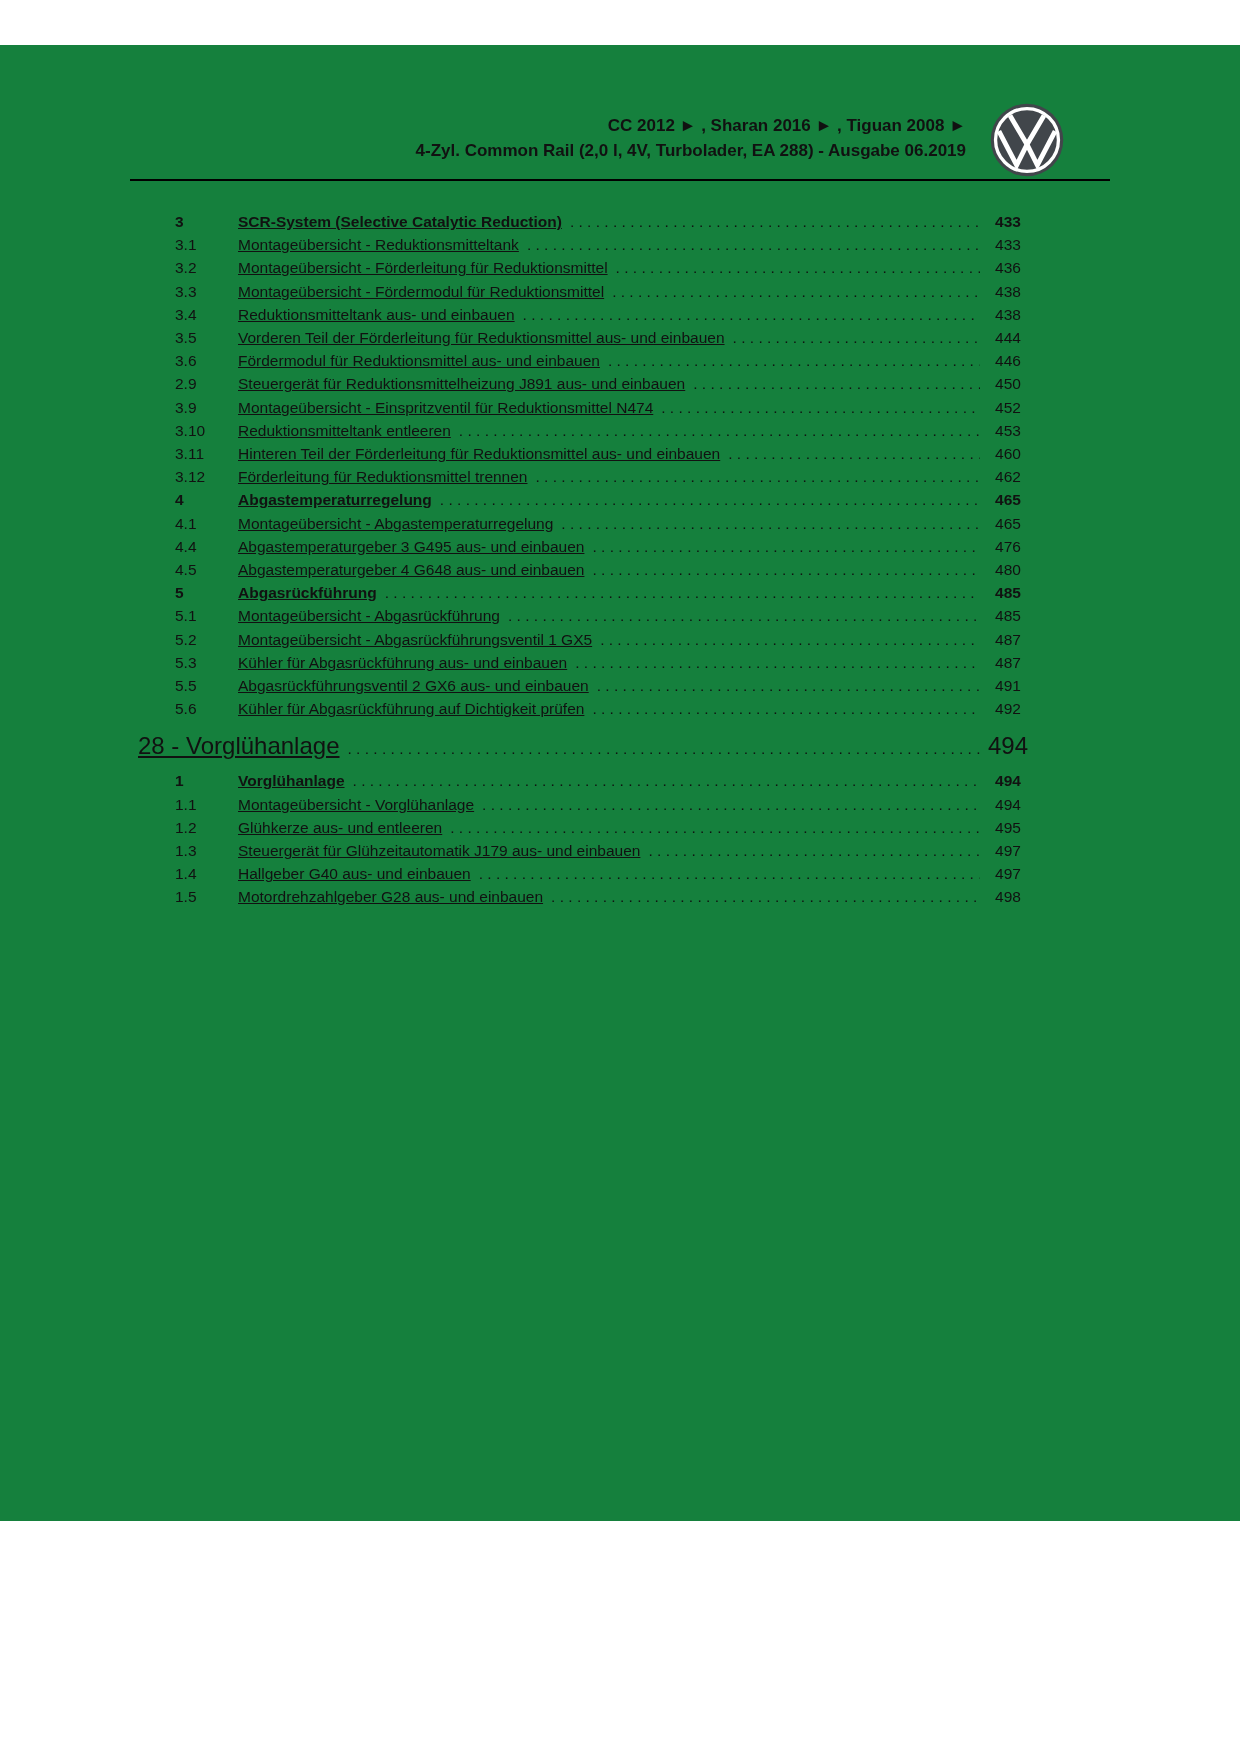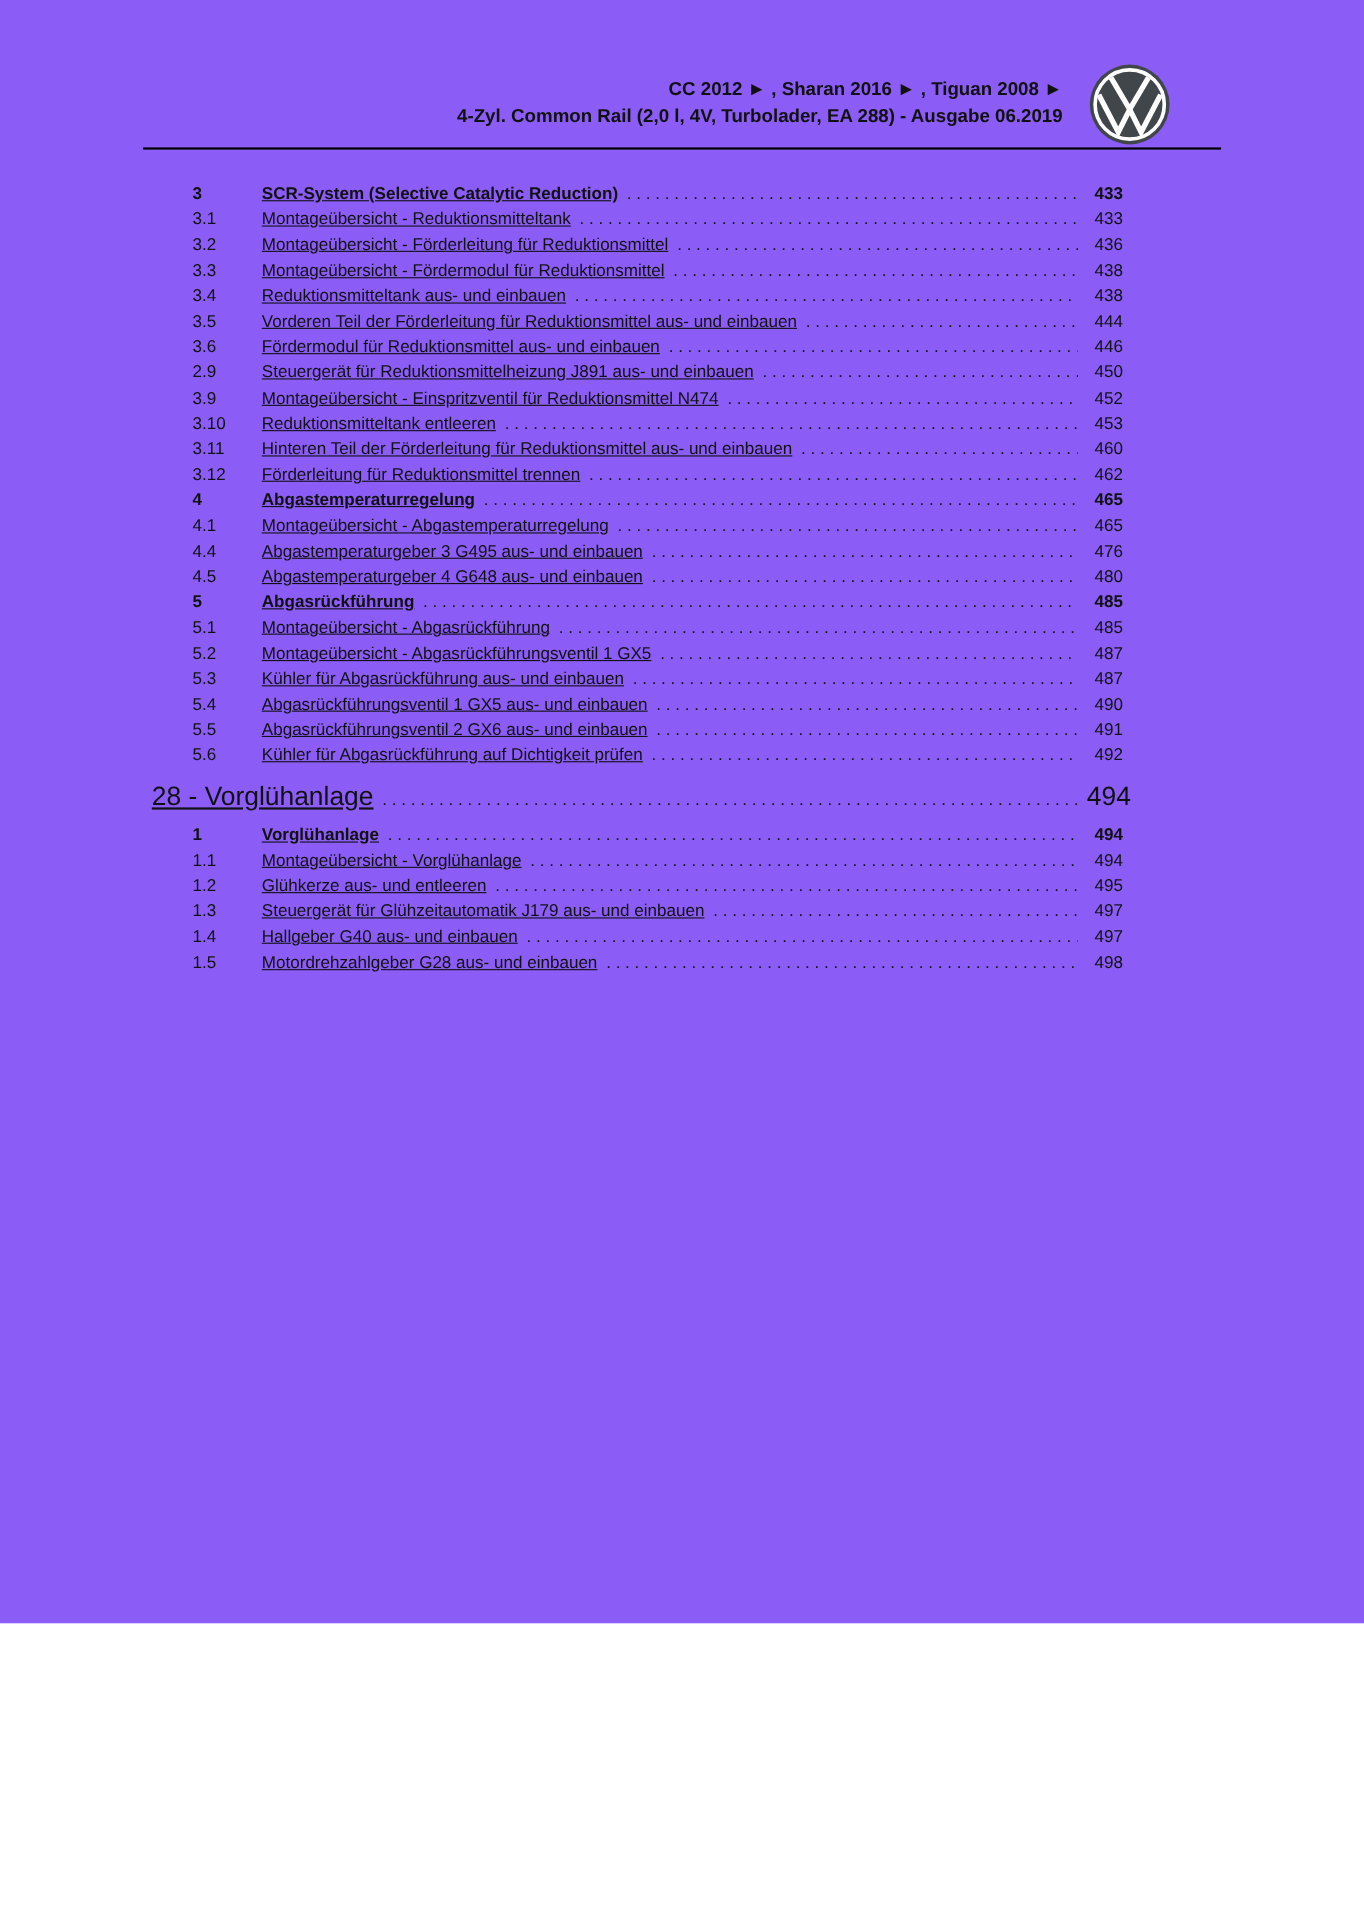"CC 2012 ► , Sharan" .page { background: #8b5cf6 -> #15803d; margin-top: none -> 45px }
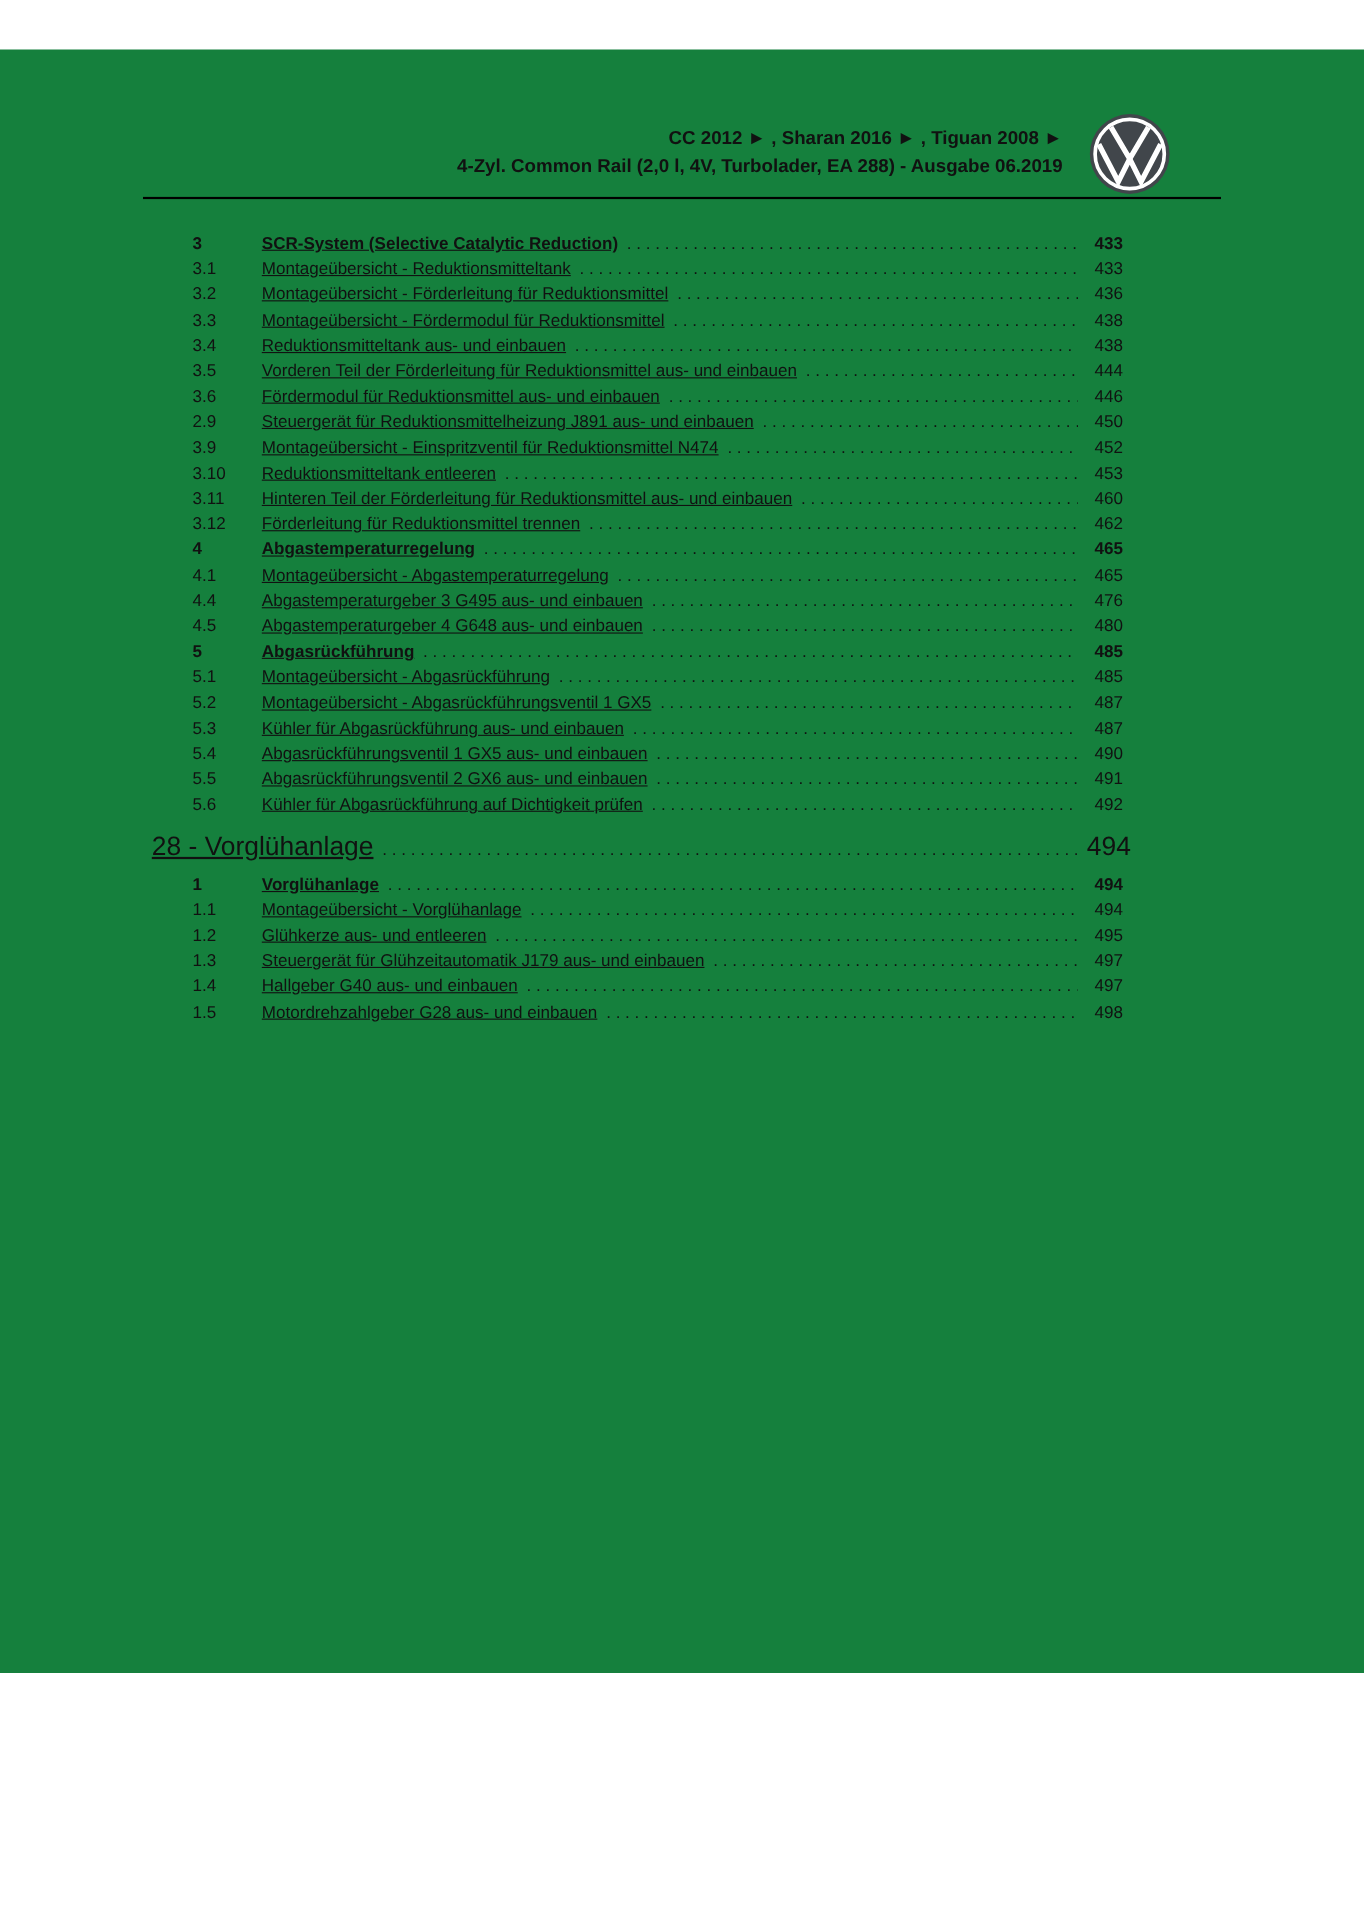"5.4" div.row { html: <div> <span>5.4</span> <span>Abgasrückführungsventil 1 GX5 aus- und einbauen</span> <span></span> <span>490</span> </div> -> none }
